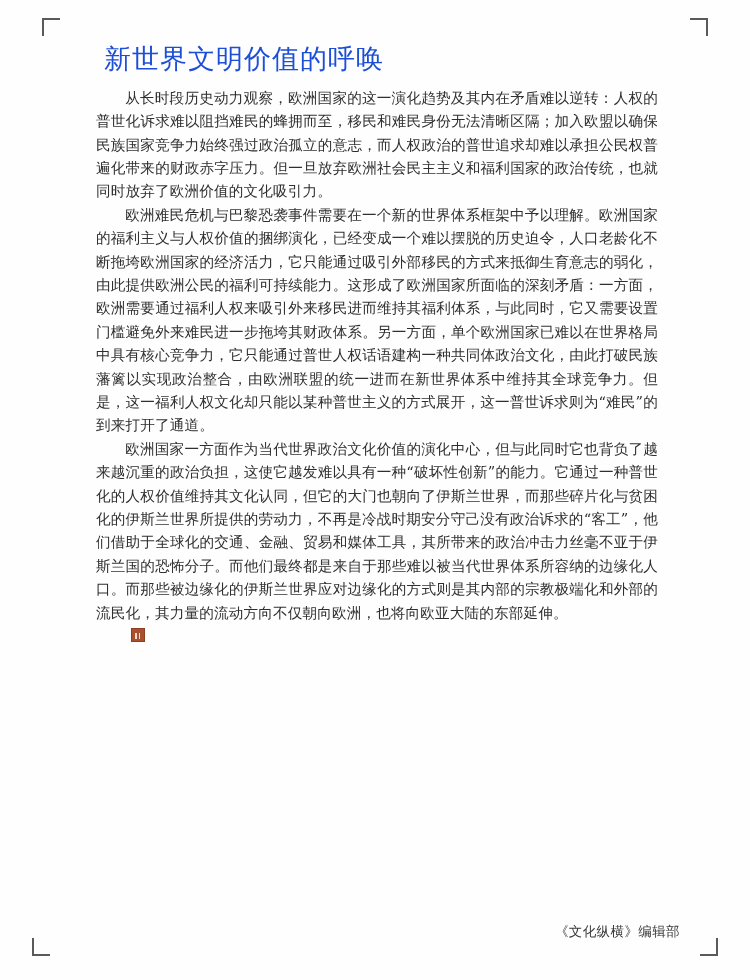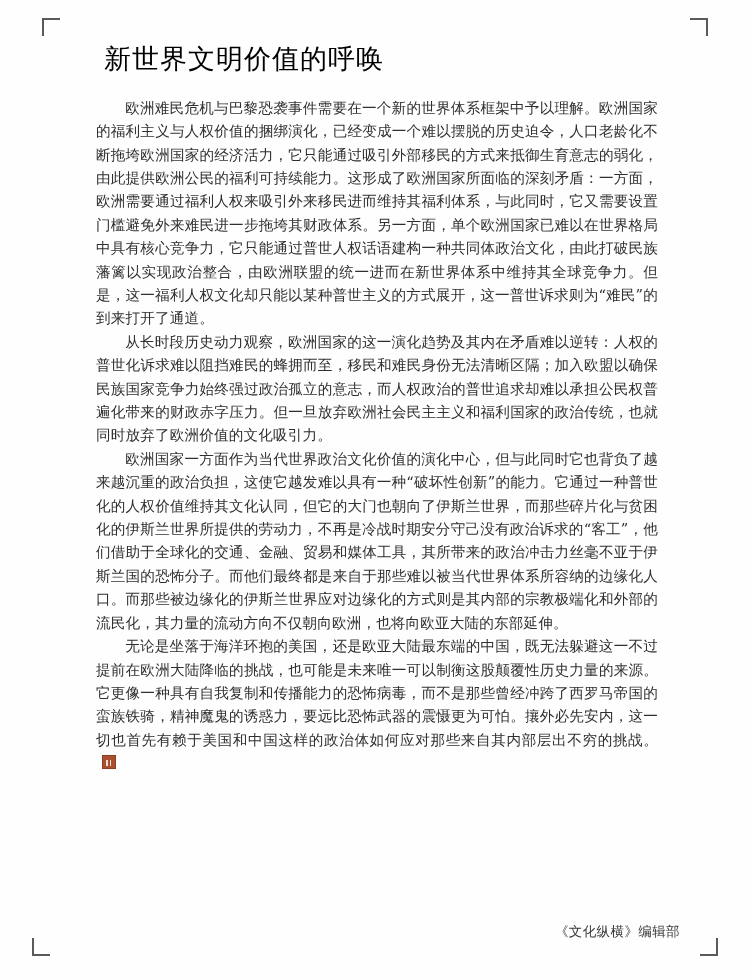"新世界文明价值的呼唤" #page-title { color: #000000 -> #1d4ed8; margin: 0 0 20px 8px -> 0 0 10px 8px }
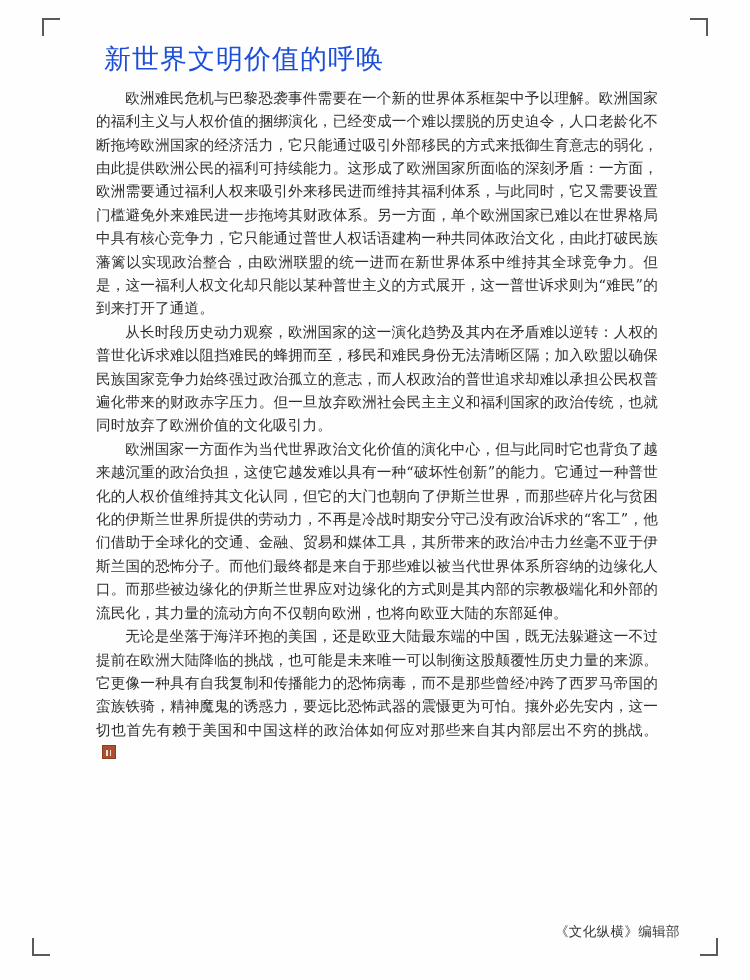"欧洲难民危机与巴黎恐袭事件需要在一个新的世界体系框架中予以理解。欧洲国家的福利主" p.body-text { order: before "从长时段历史动力观察，欧洲国家的这一演化趋势及其内在矛盾难以逆转：人权的普世化诉" -> after "从长时段历史动力观察，欧洲国家的这一演化趋势及其内在矛盾难以逆转：人权的普世化诉" }
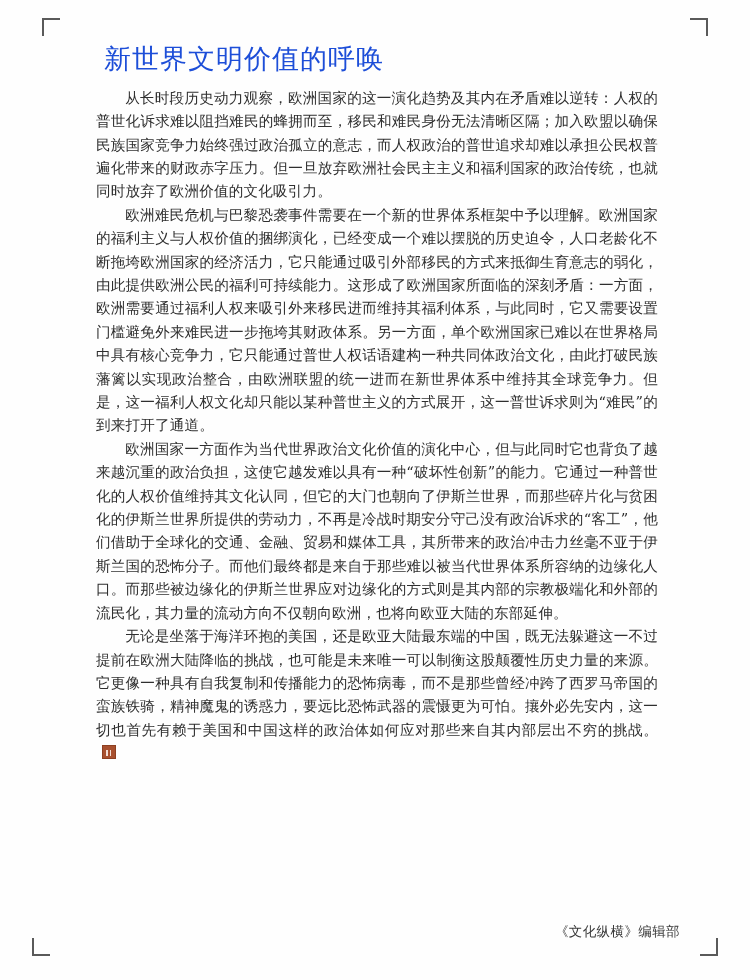"无论是坐落于海洋环抱的美国，还是欧亚大陆最东端的中国，既无法躲避这一不过提前在欧" span { html: <span>无论是坐落于海洋环抱的美国，还是欧亚大陆最东端的中国，既无法躲避这一不过提前在欧洲大陆降临的挑战，也可能是未来唯一可以制衡这股颠覆性历史力量的来源。它更像一种具有自我复制和传播能力的恐怖病毒，而不是那些曾经冲跨了西罗马帝国的蛮族铁骑，精神魔鬼的诱惑力，要远比恐怖武器的震慑更为可怕。攘外必先安内，这一切也首先有赖于美国和中国这样的政治体如何应对那些来自其内部层出不穷的挑战。</span> -> none }
